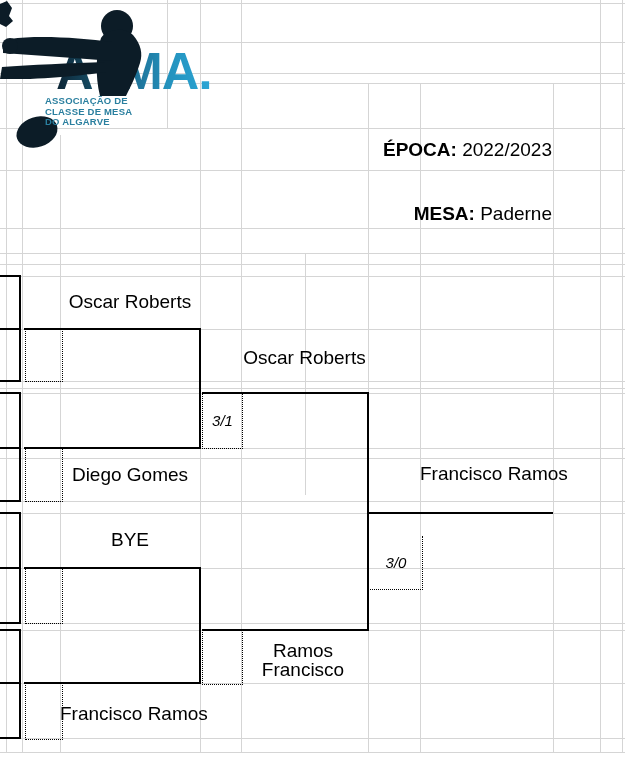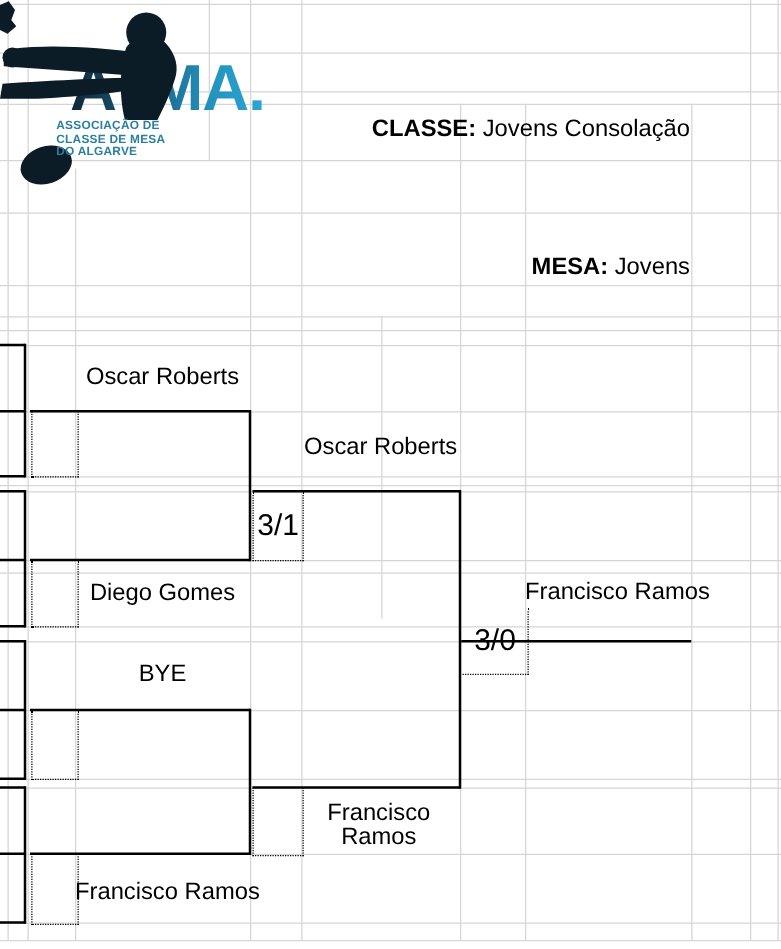"CLASSE: Jovens Consolação" div.hdr { html: <div> <b>CLASSE:</b> <span>Jovens Consolação</span> </div> -> none }
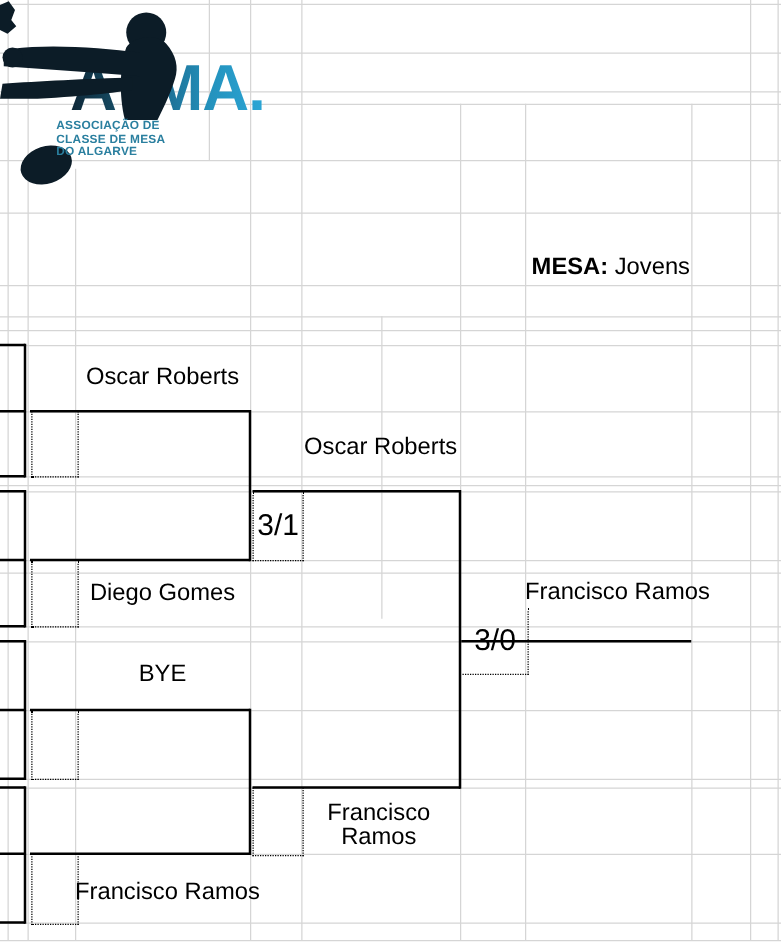"ÉPOCA: 2022/2023" div.hdr { html: none -> <div> <b>ÉPOCA:</b> <span>2022/2023</span> </div> }
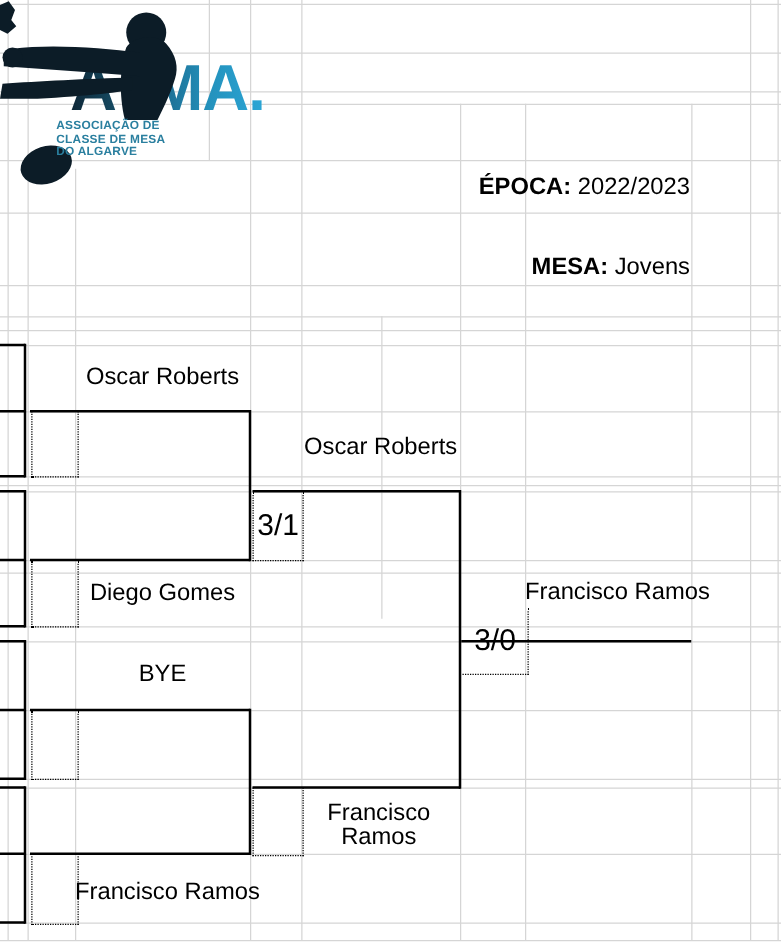"Jovens" span { text: Jovens -> Paderne }
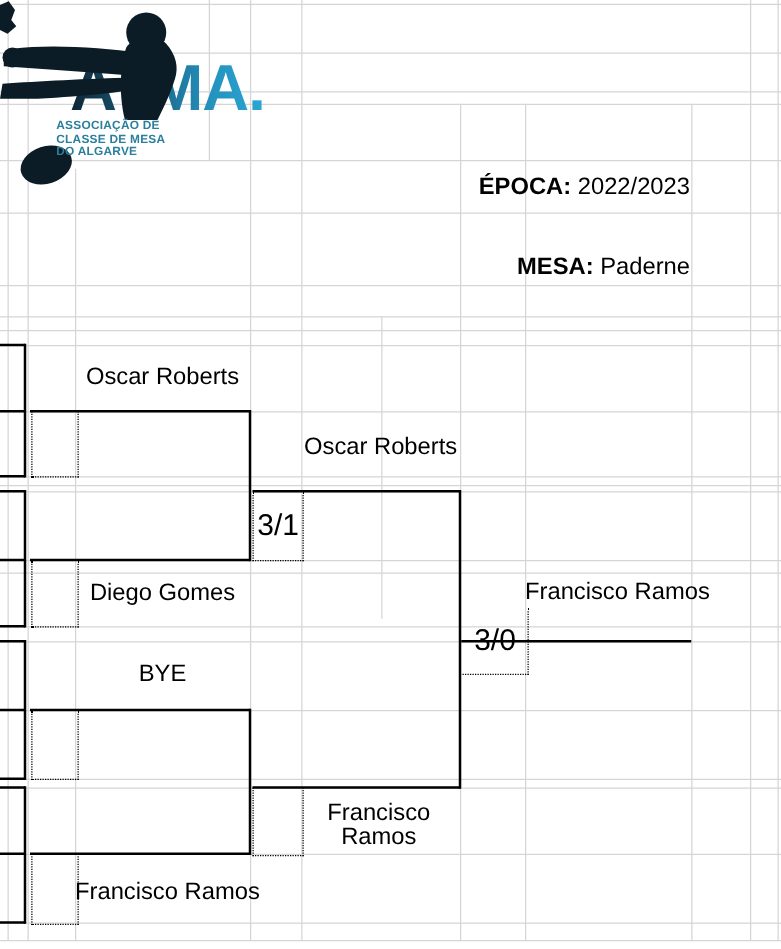"3/1" .dcell { font-size: 24px -> 15px; font-style: none -> italic }
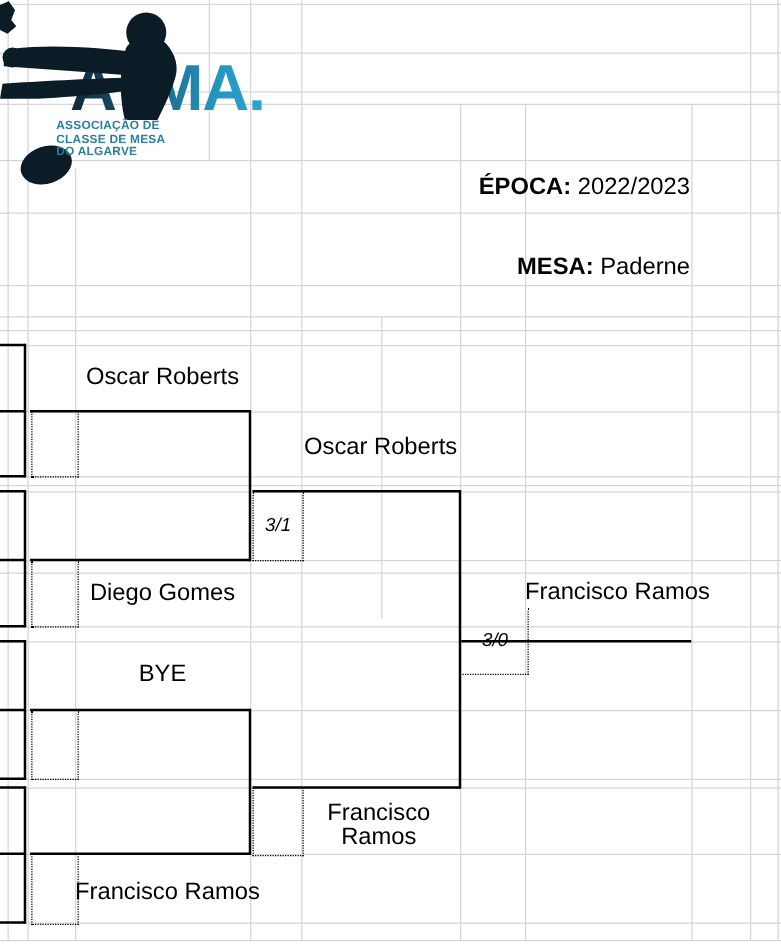"3/0" div.dcell { top: 486px -> 536px }
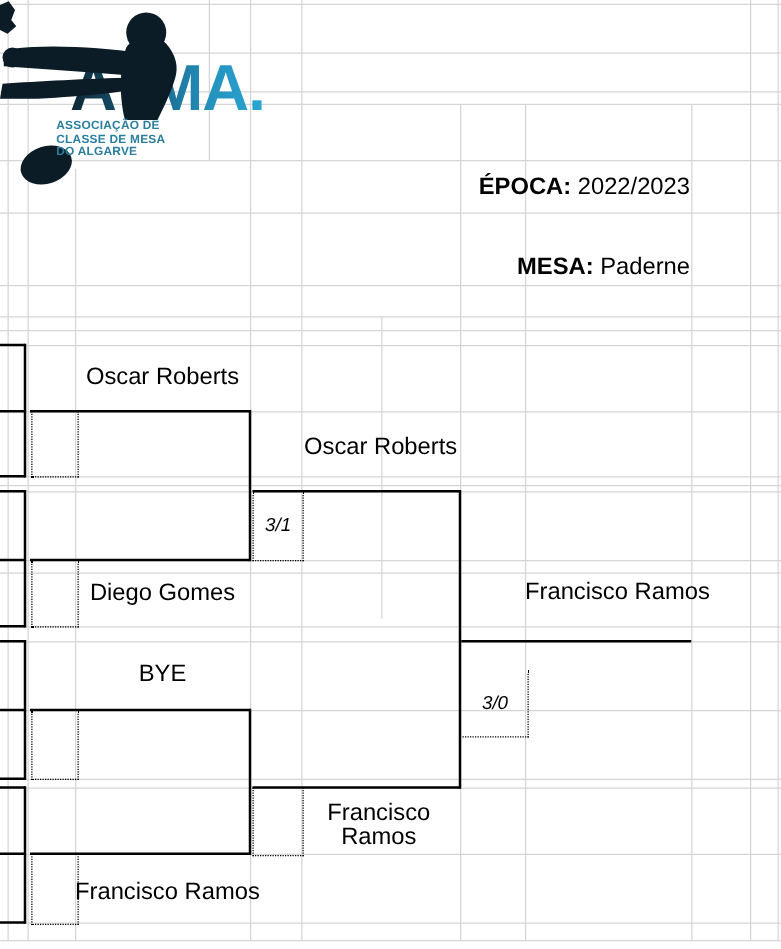"Francisco" div { order: before "Ramos" -> after "Ramos" }
